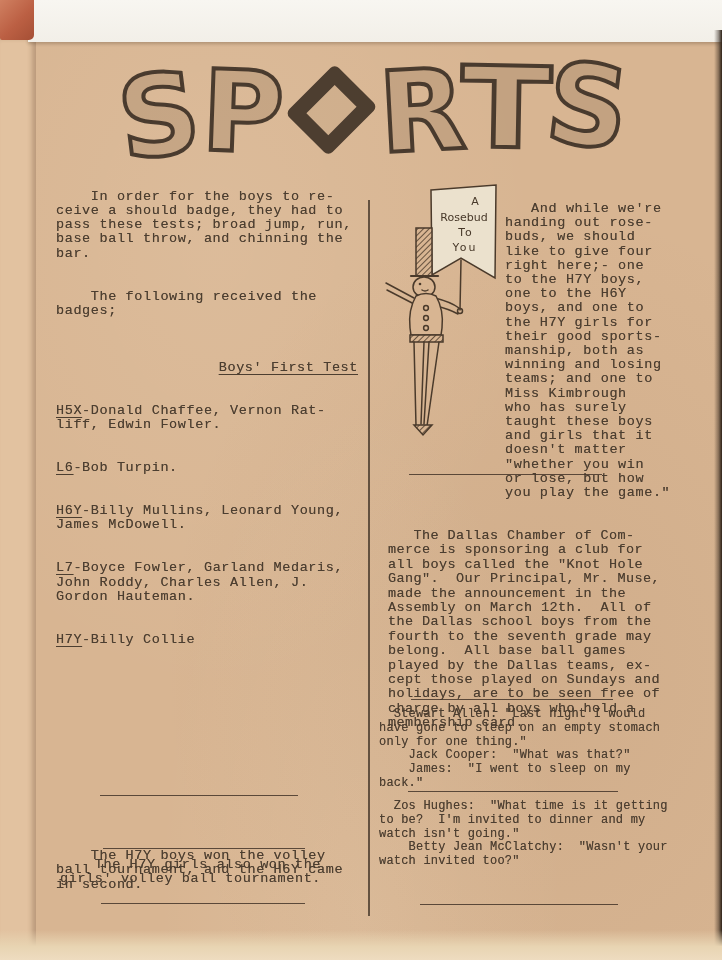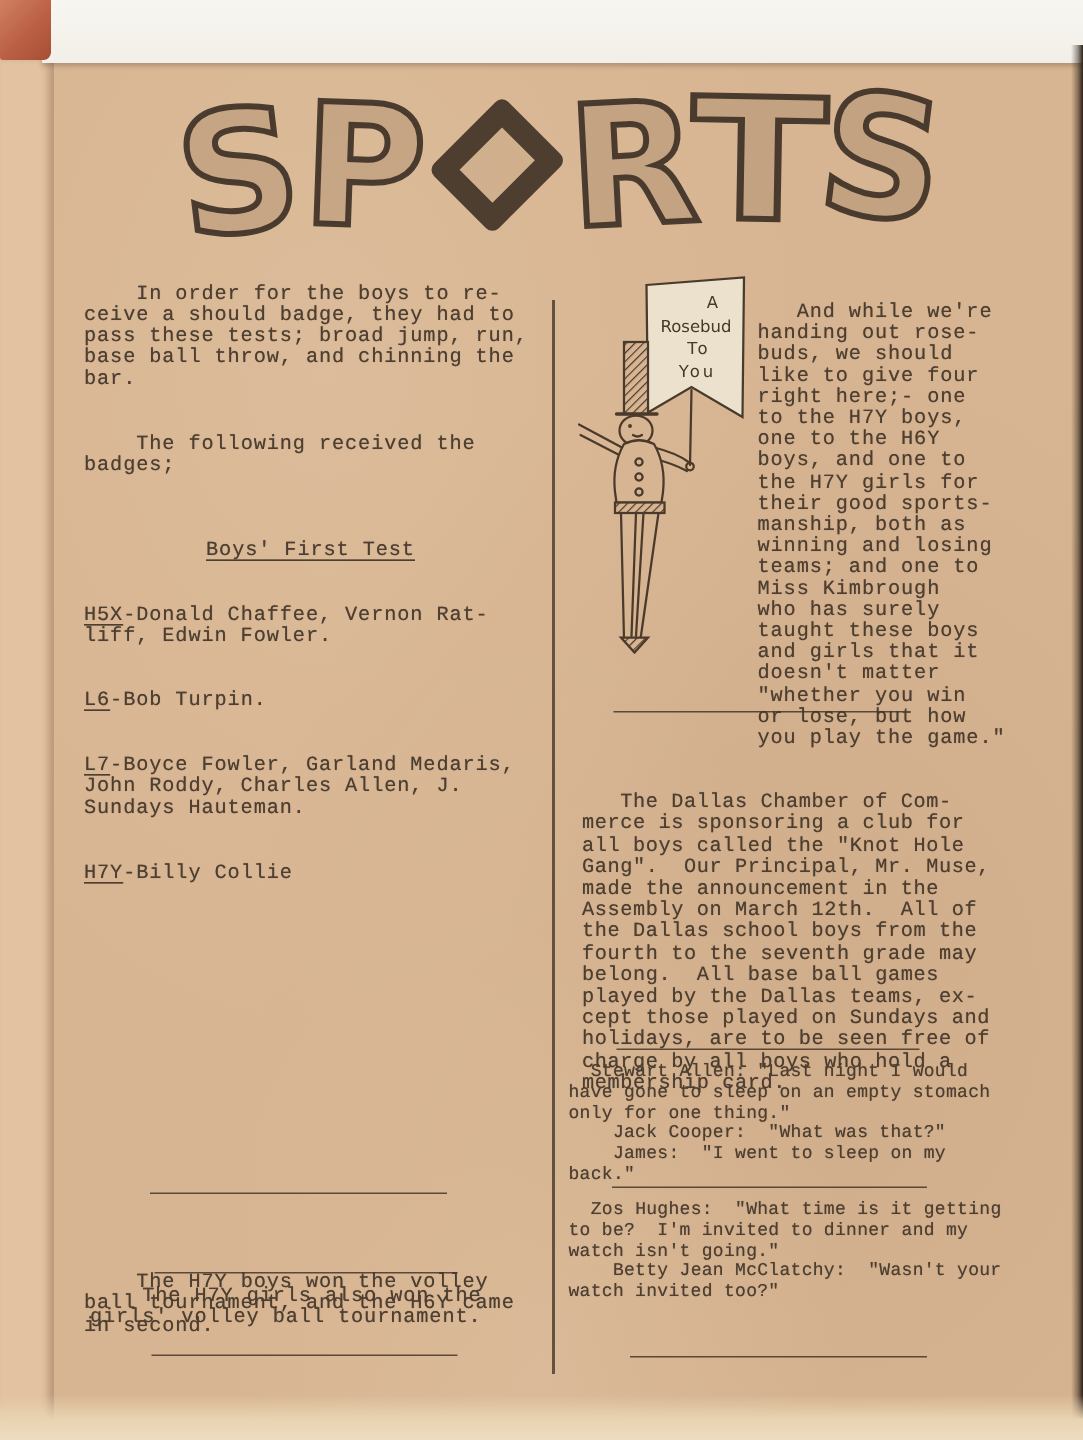"Boys' First Test" .heading { text-align: center -> right }
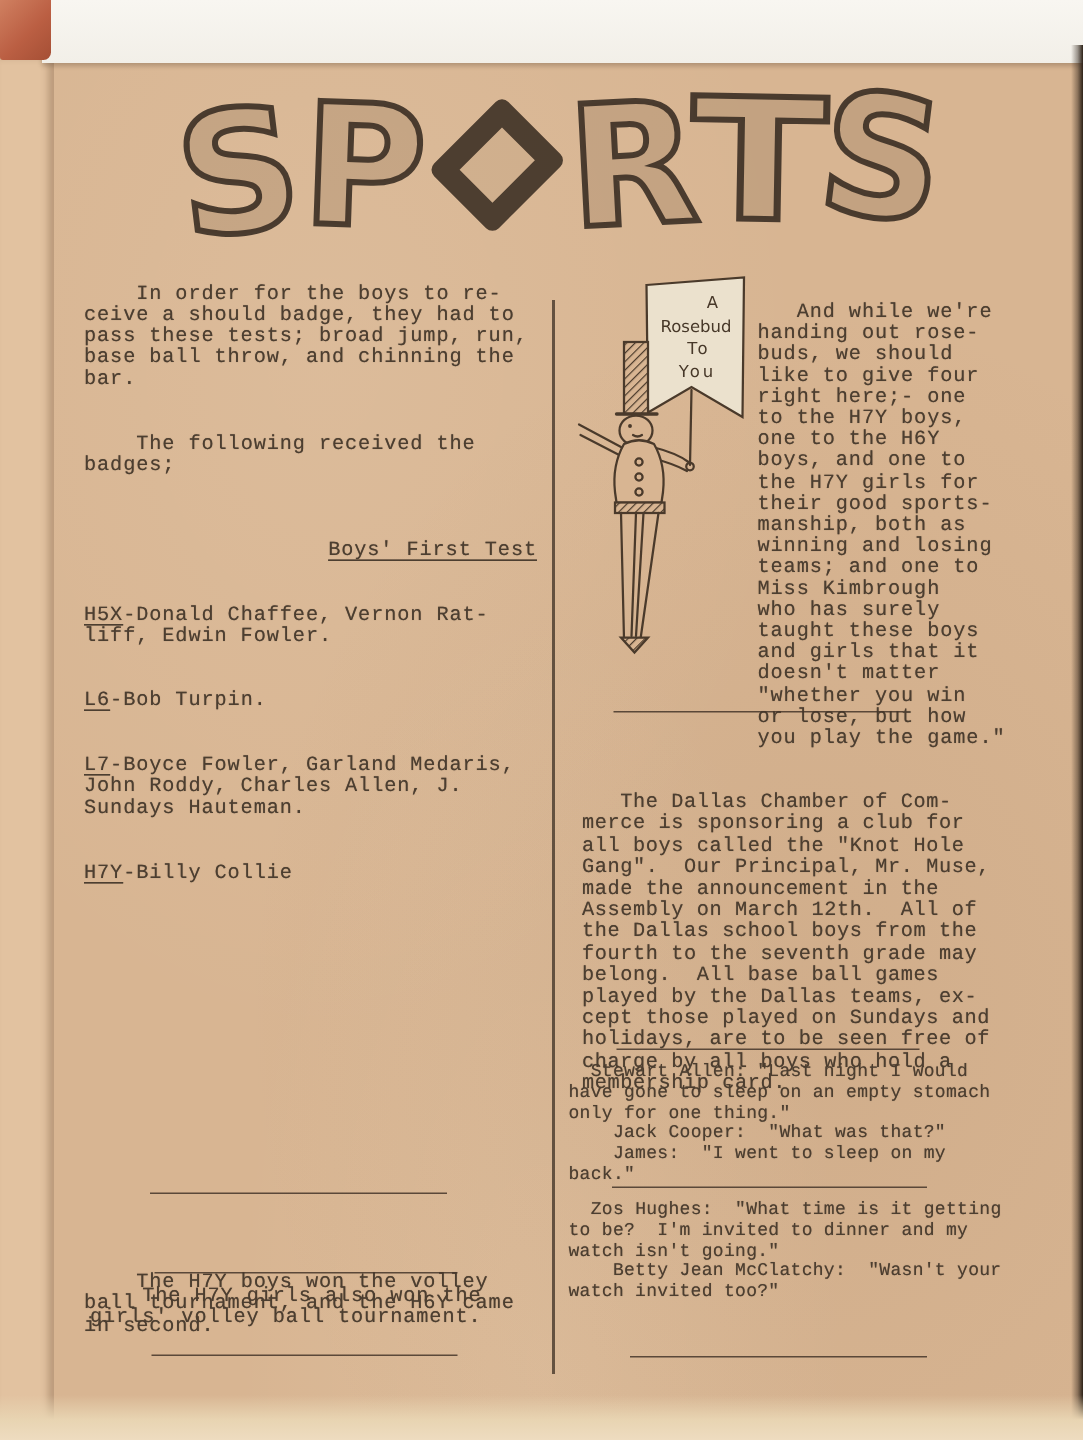"H6Y-Billy Mullins, Leonard Young," div.entry { html: none -> <div><span>H6Y</span><span>-Billy Mullins, Leonard Young, James McDowell.</span></div> }
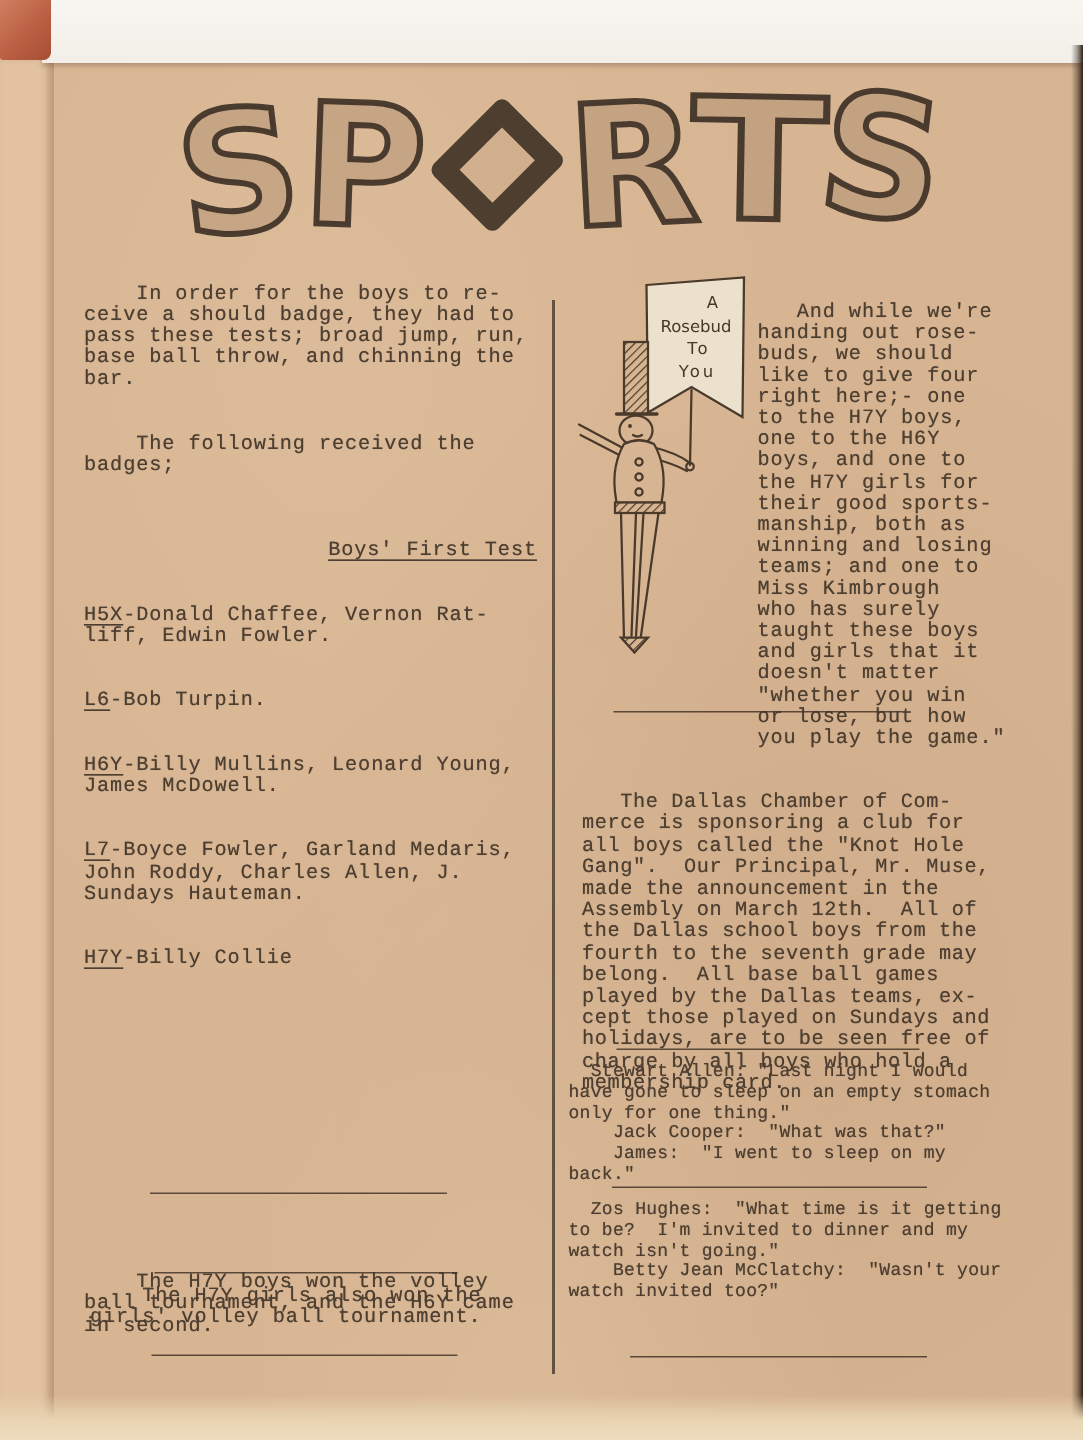"-Boyce Fowler, Garland Medaris," span { text: Sundays -> Gordon }
